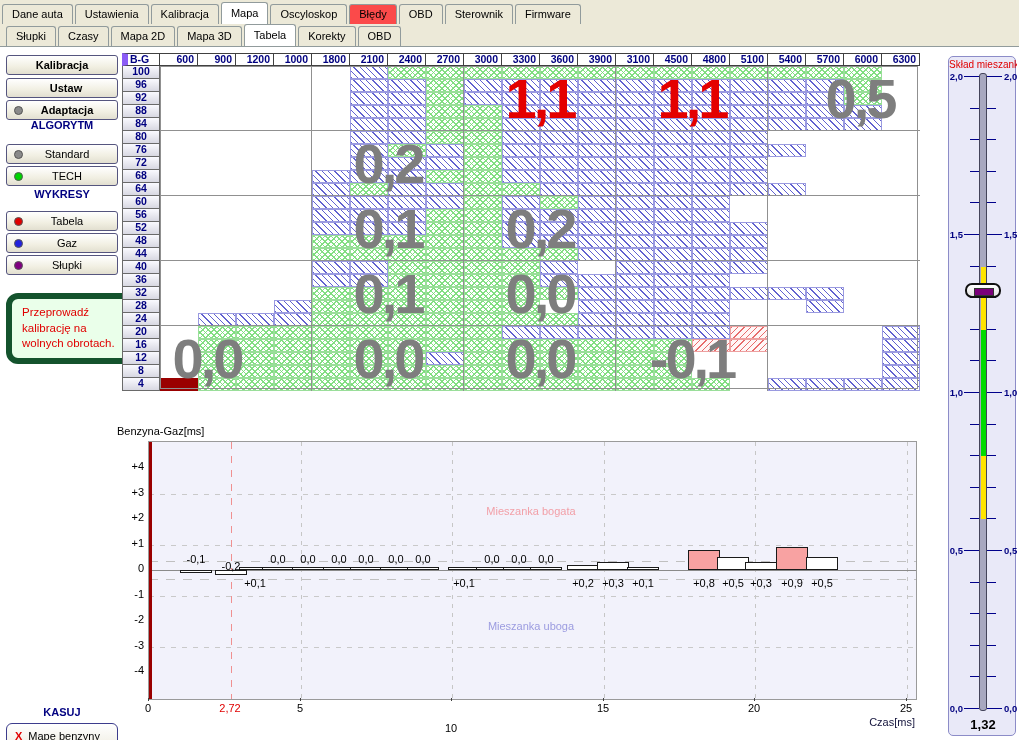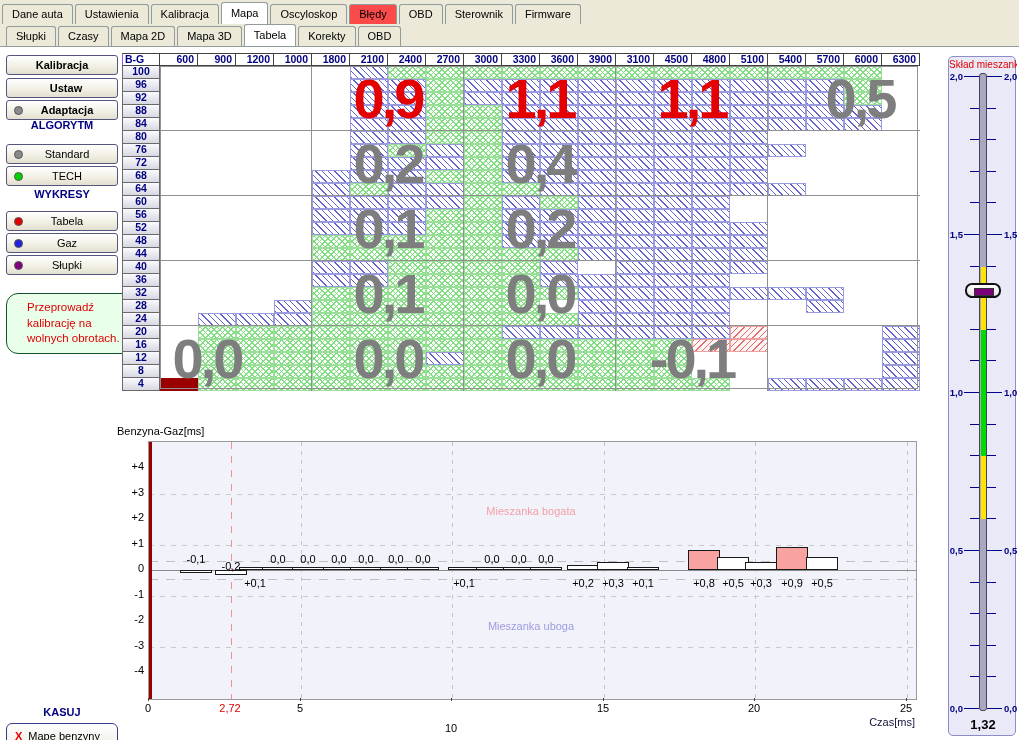"B-G" .mh.corner { border-left: 1px solid #8b5cf6 -> 6px solid #8b5cf6 }
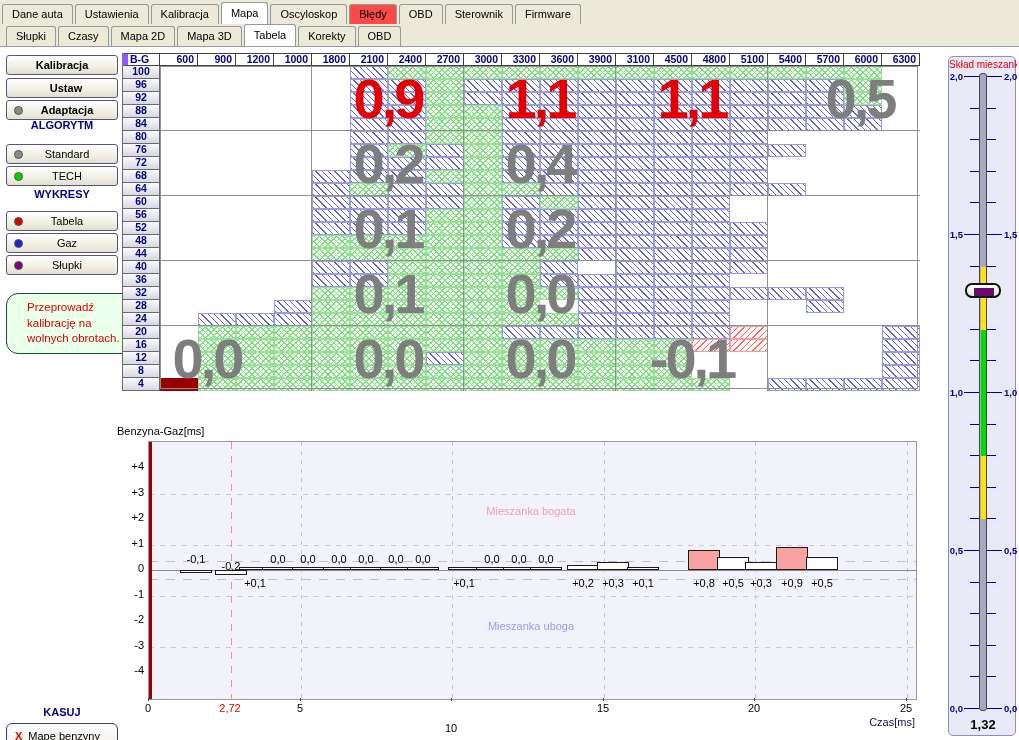"0,9" div.ov { html: <div>0,9</div> -> none }
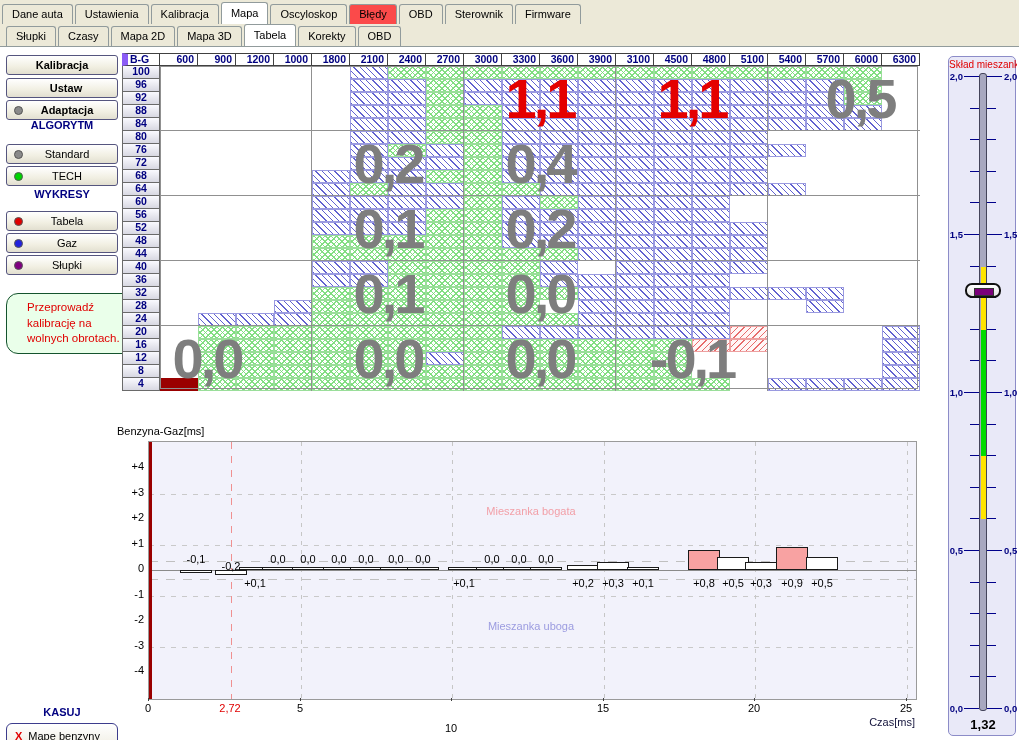"0,4" div.ov { html: <div>0,4</div> -> none }
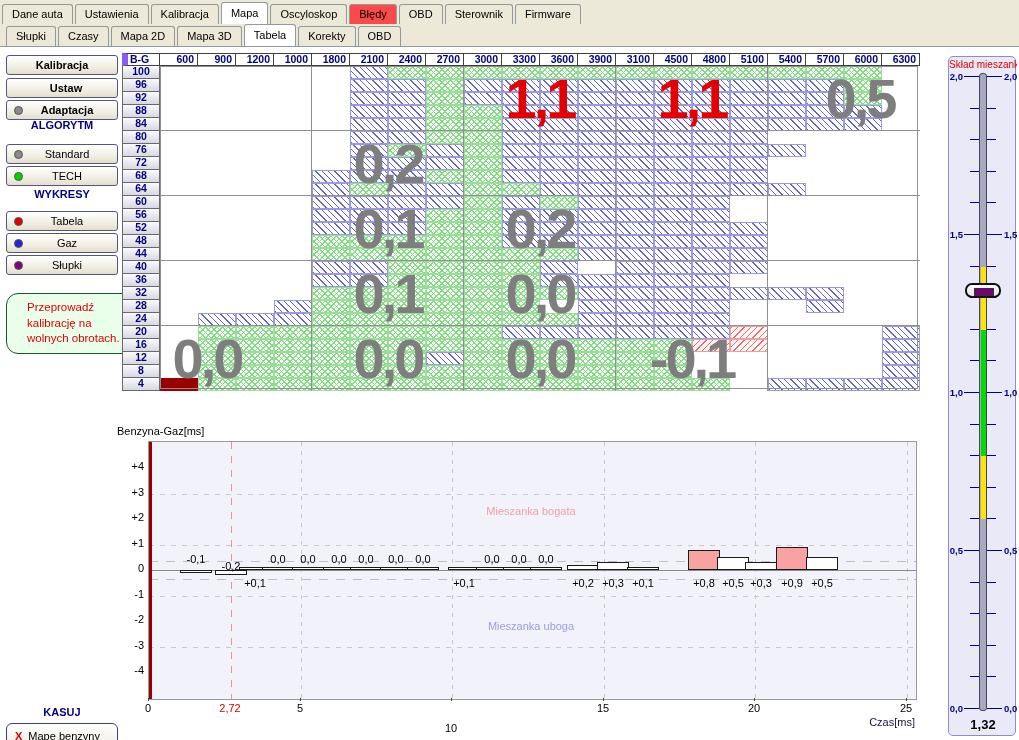"Przeprowadź kalibrację na wolnych" #notice { border: 1px solid #14532d -> 6px solid #14532d; padding: 6px 20px -> 6px 10px }
